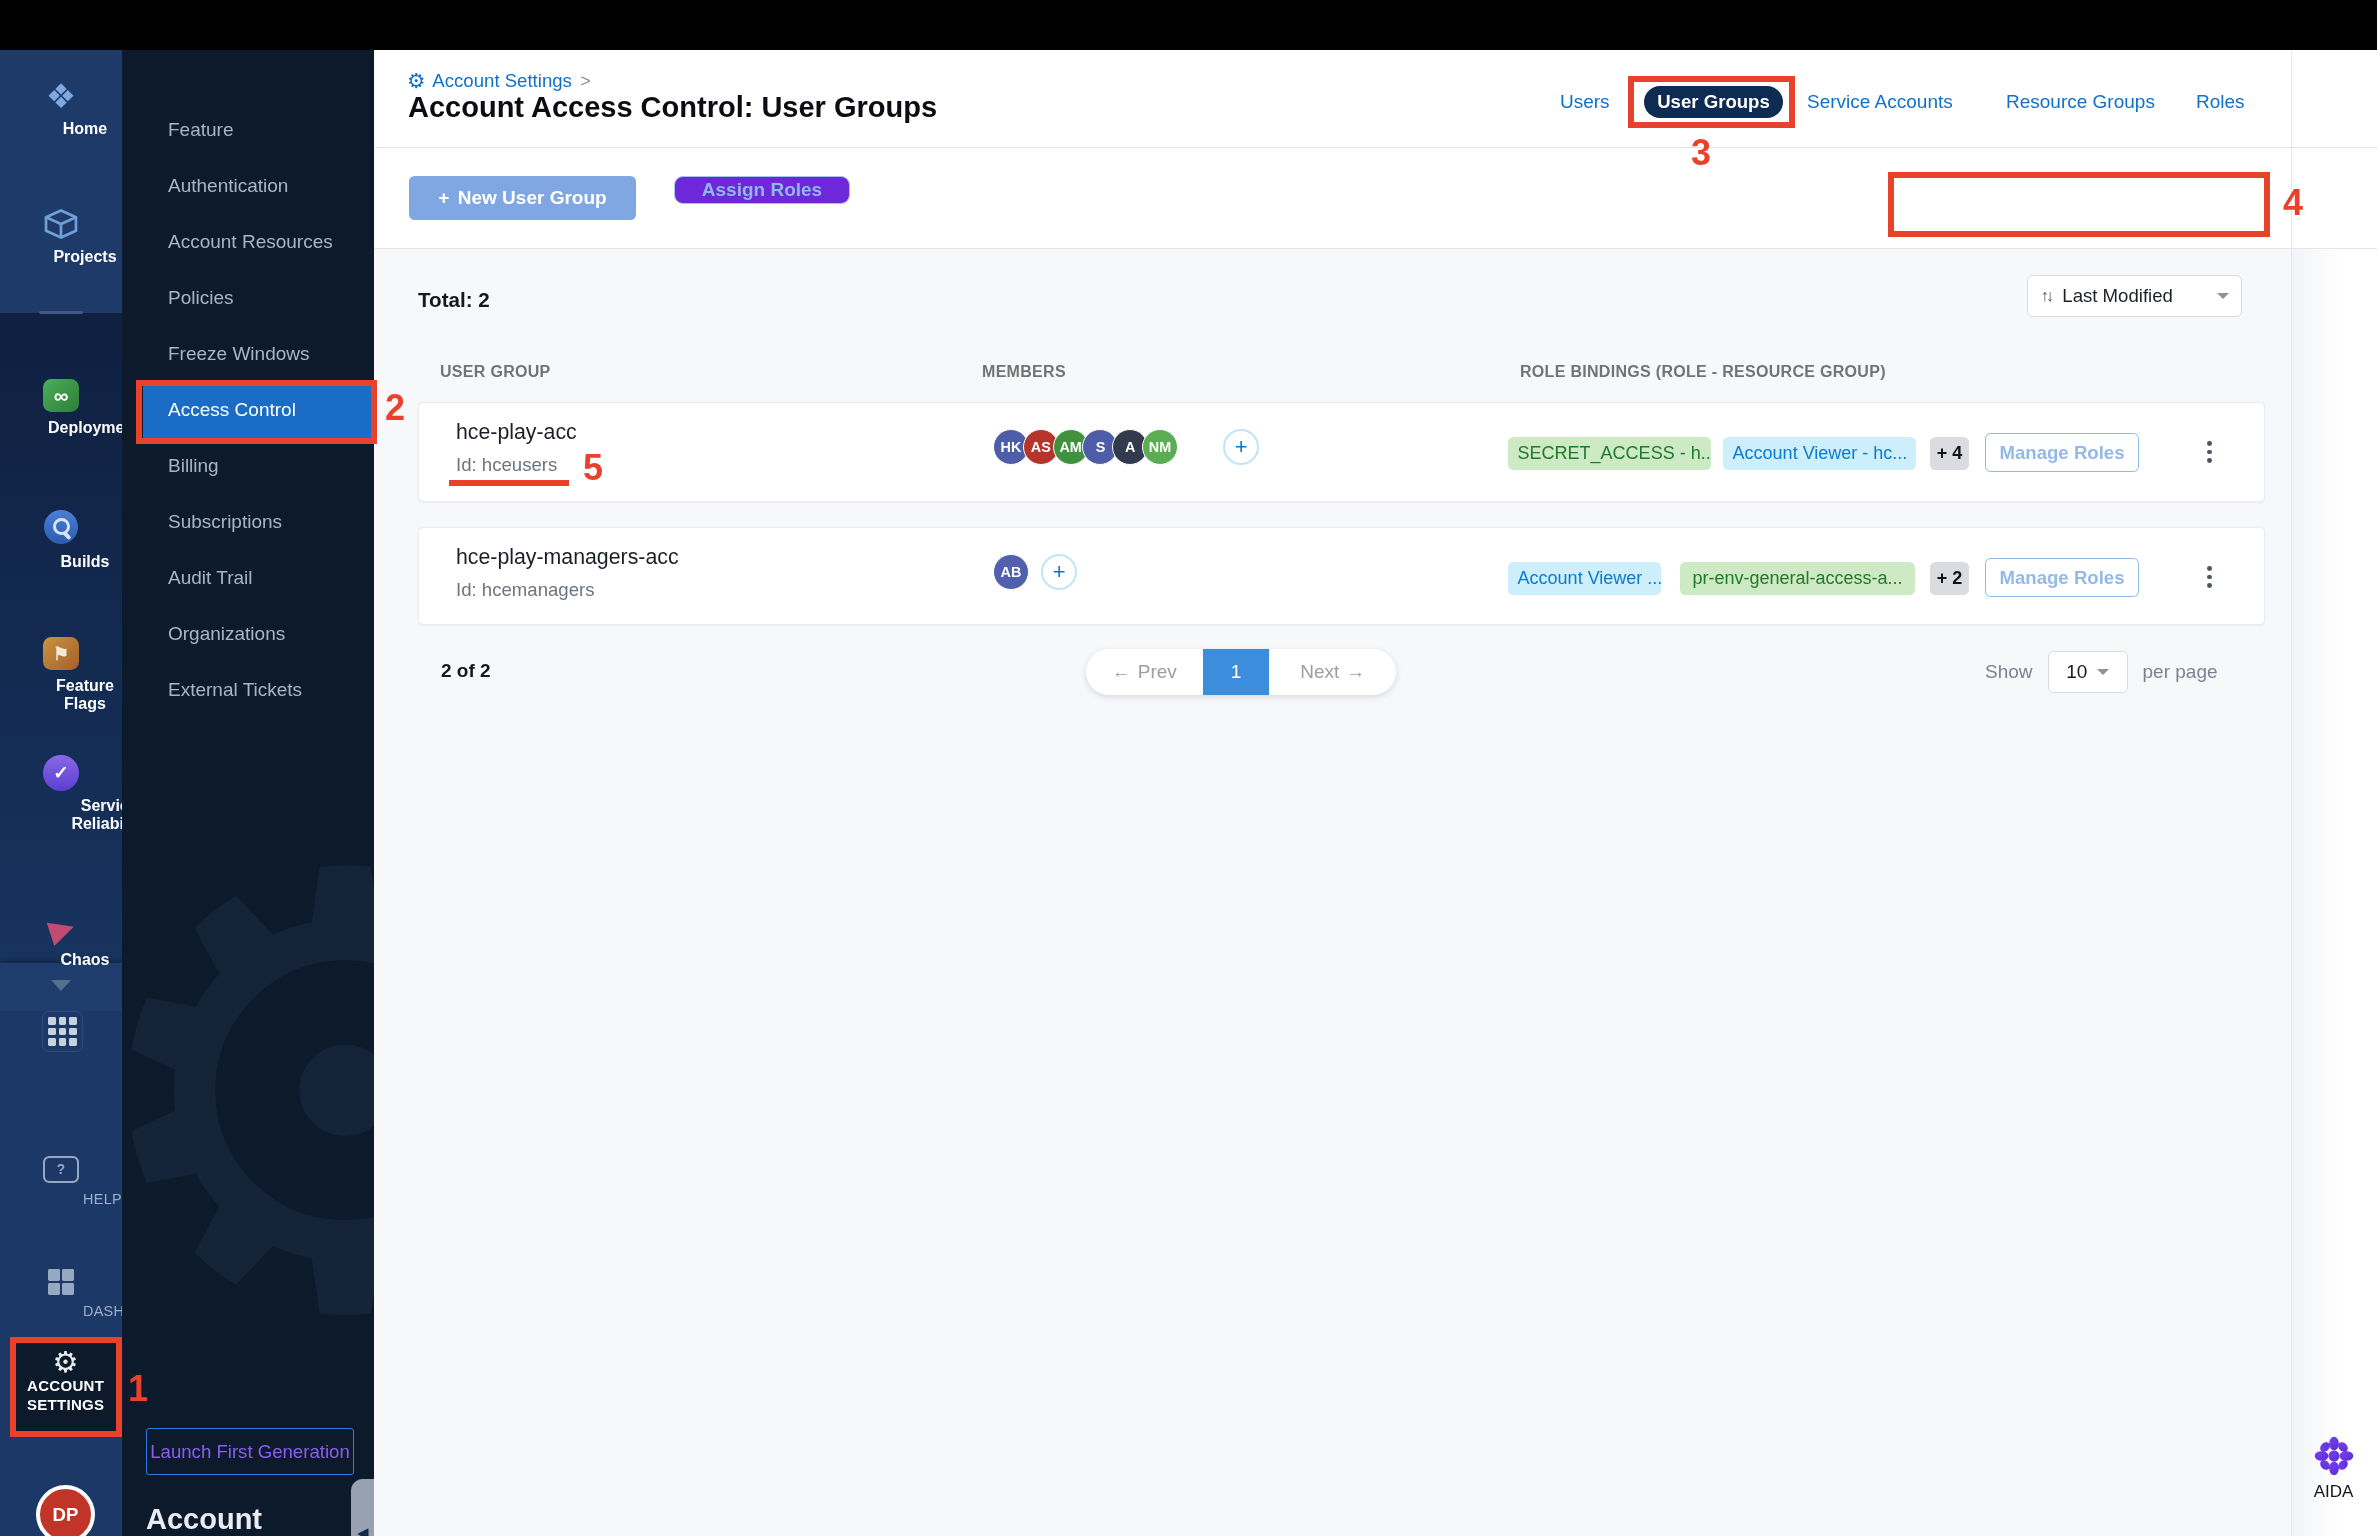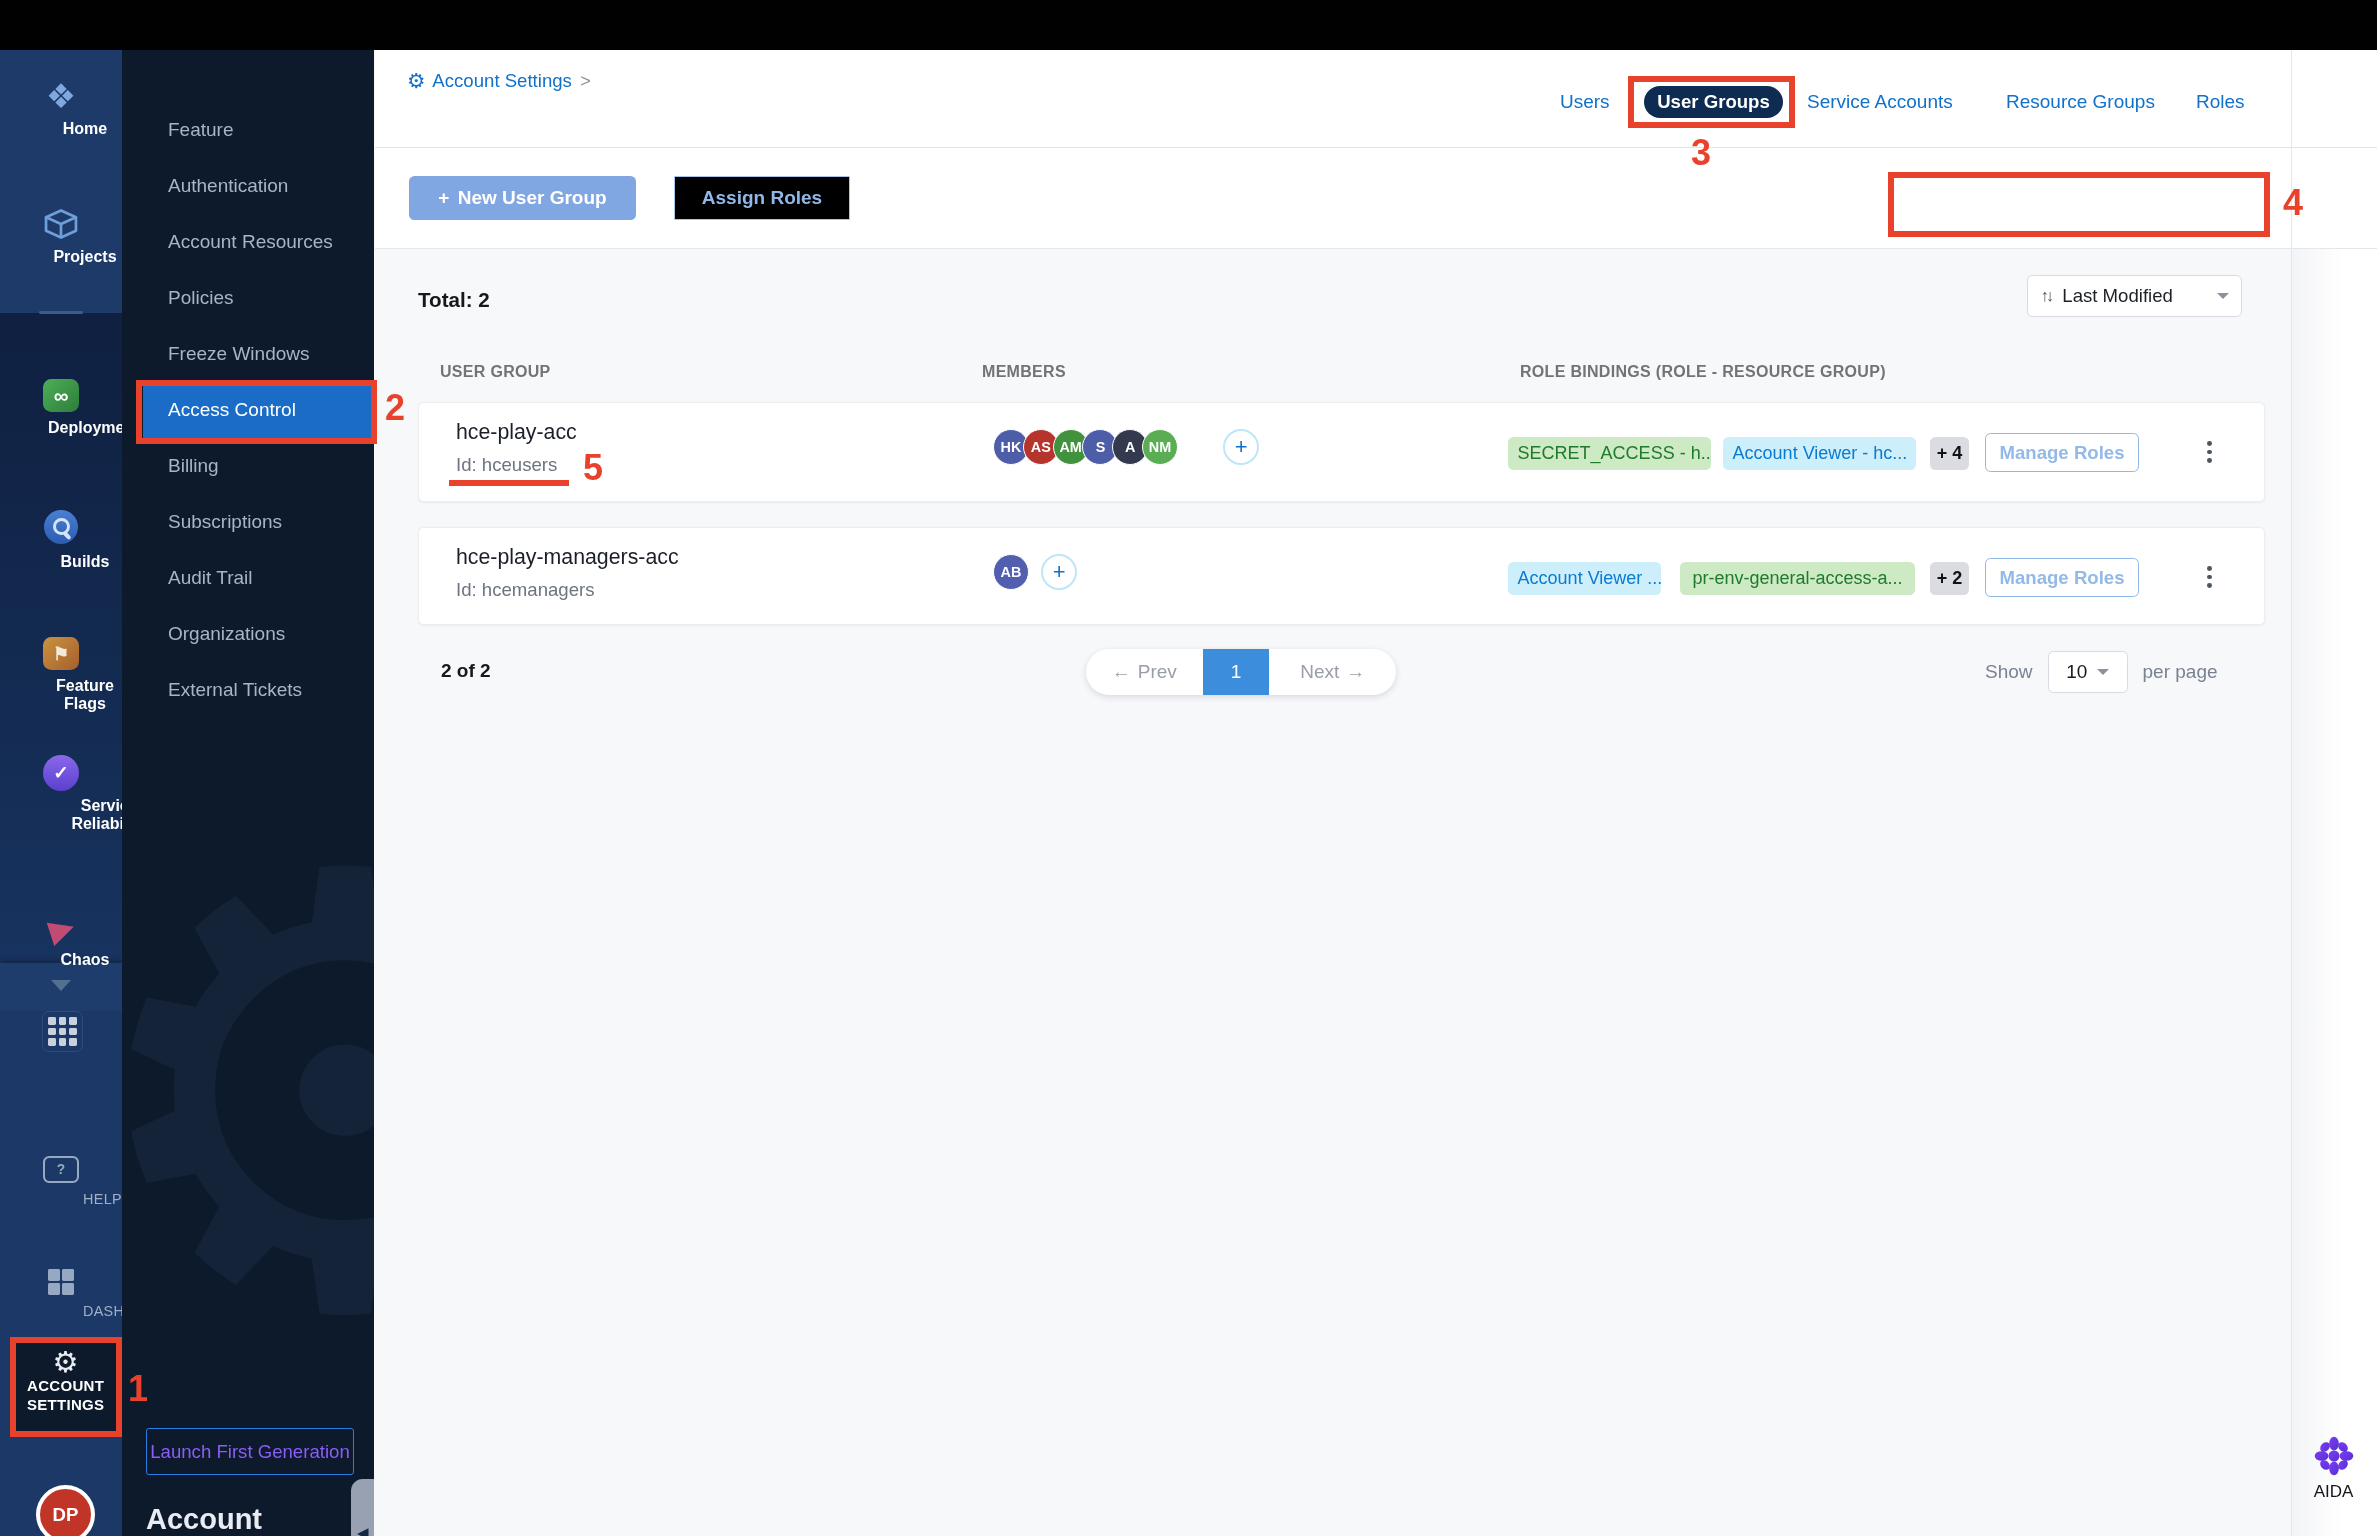"Account Access Control: User Groups" div.abs { html: none -> <div>Account Access Control: User Groups</div> }
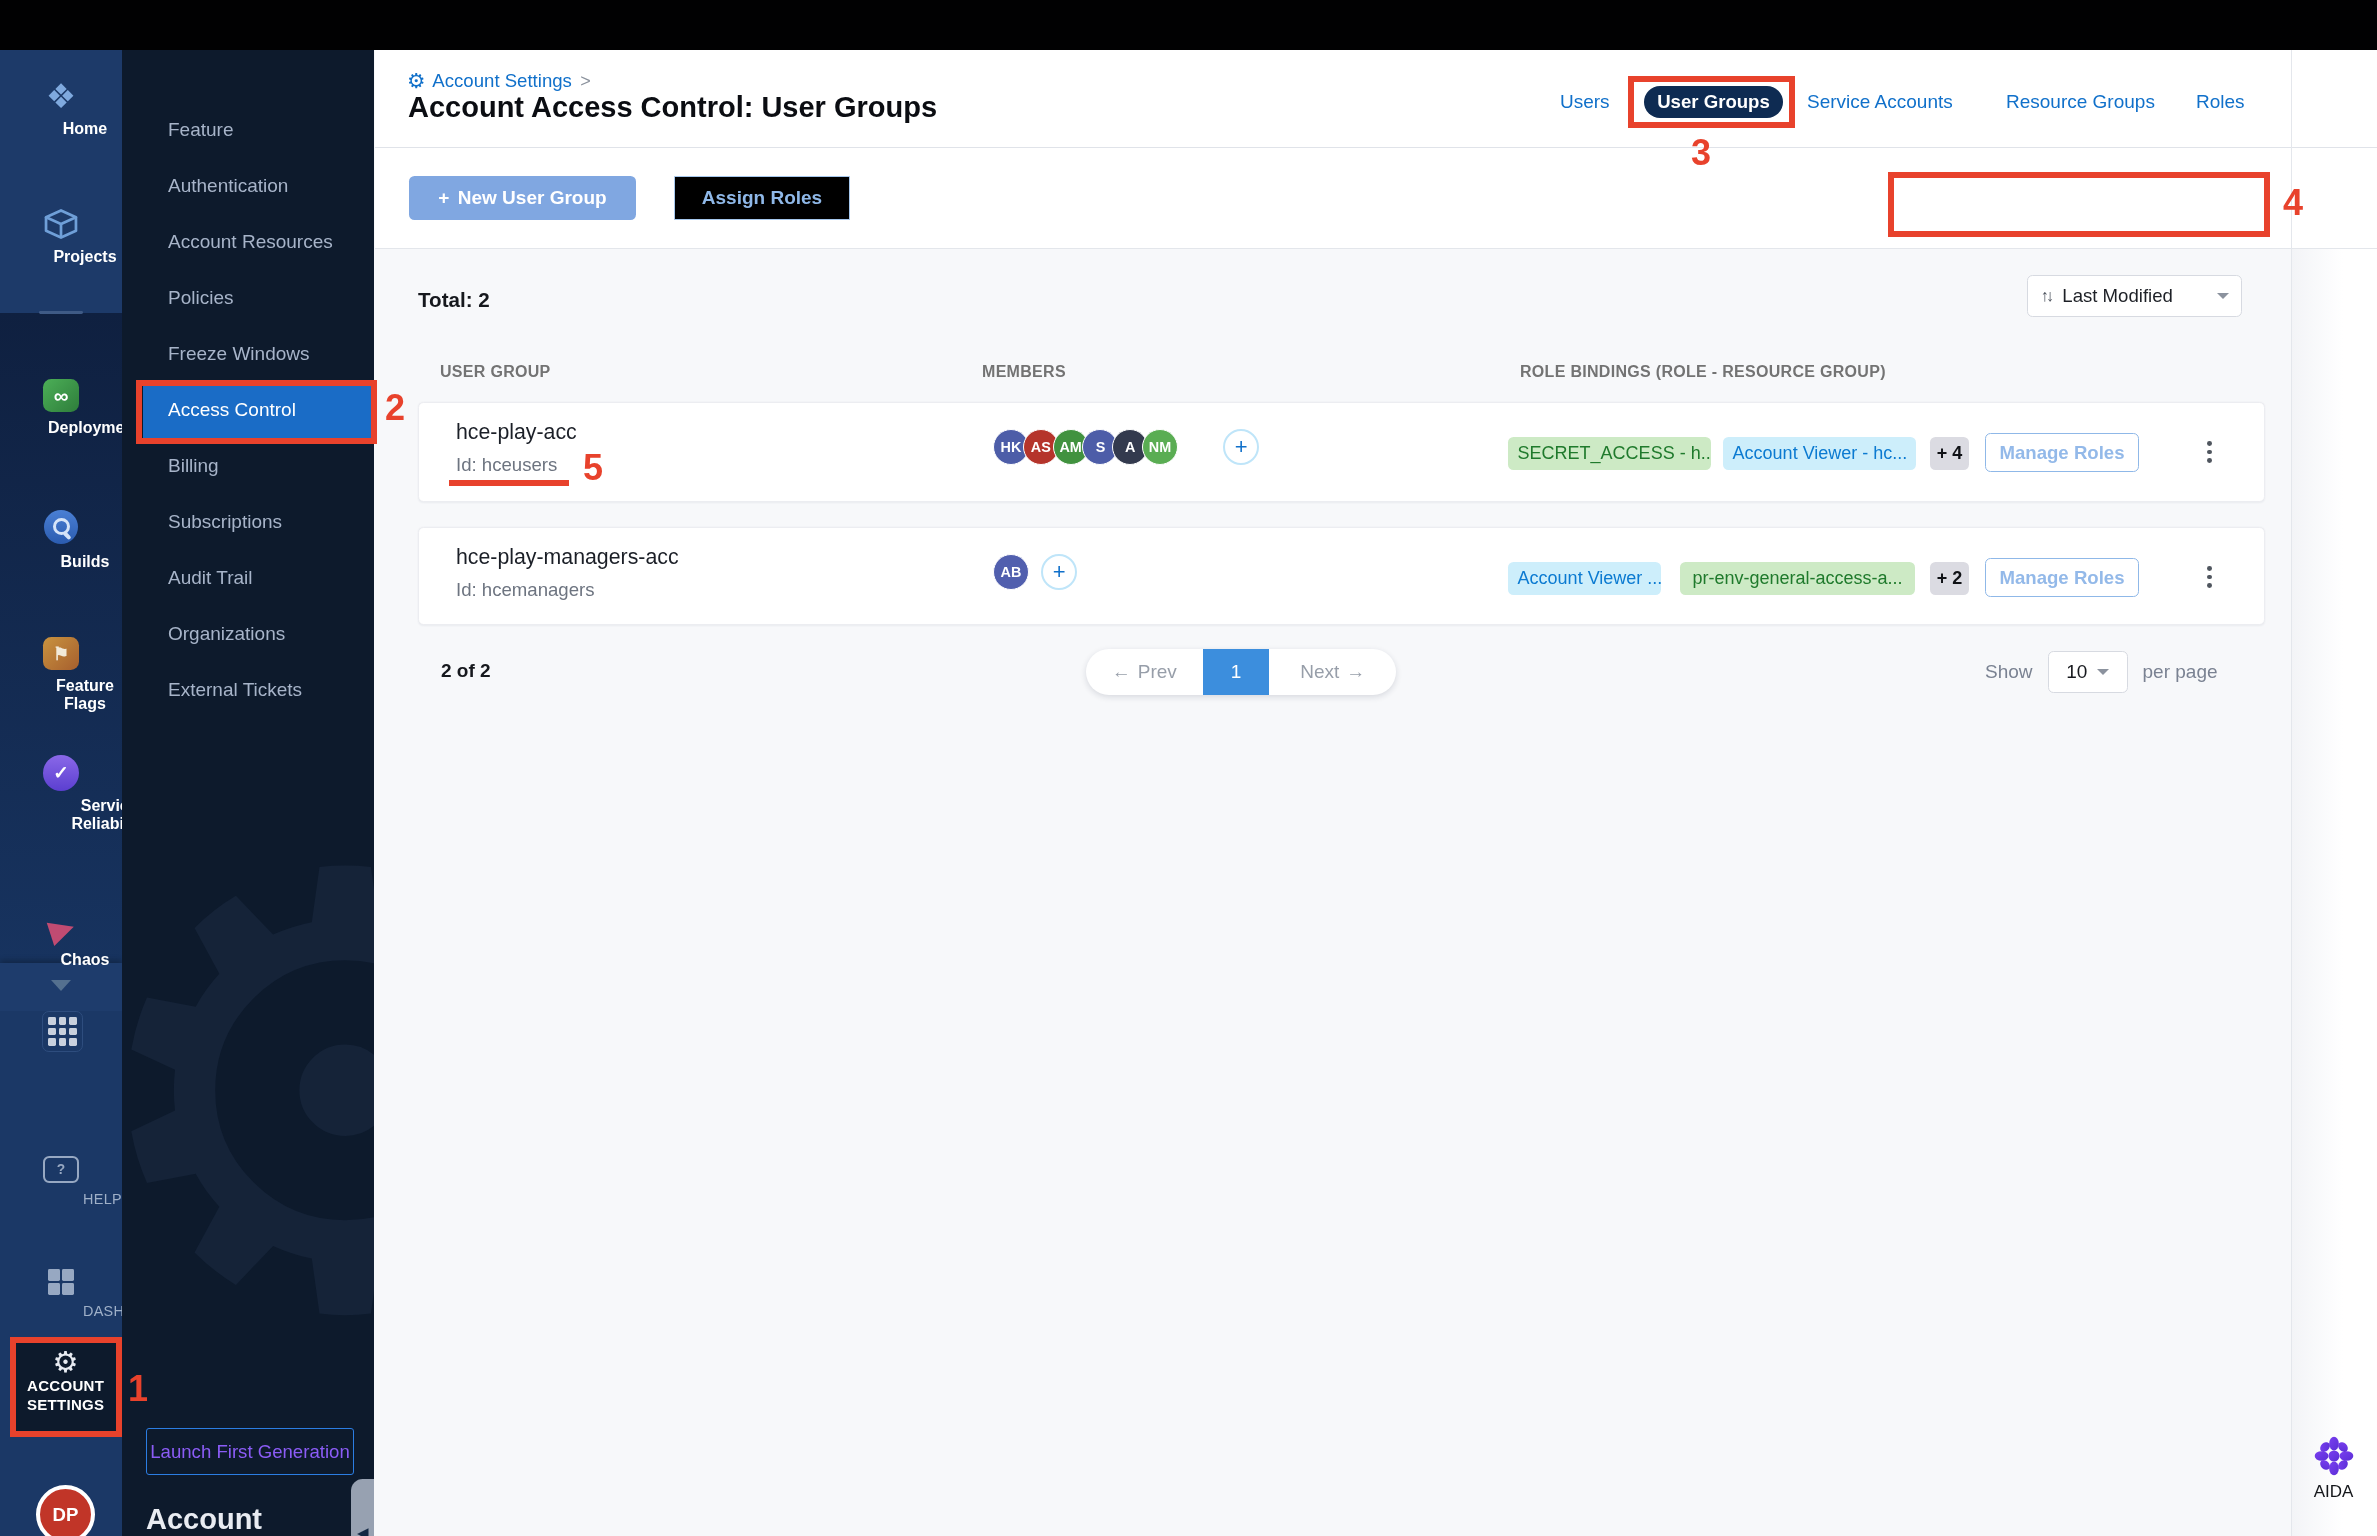"Assign Roles" .btn-outline { background: #000000 -> #6d28d9; border-radius: 1px -> 9px; height: 44px -> 28px }
